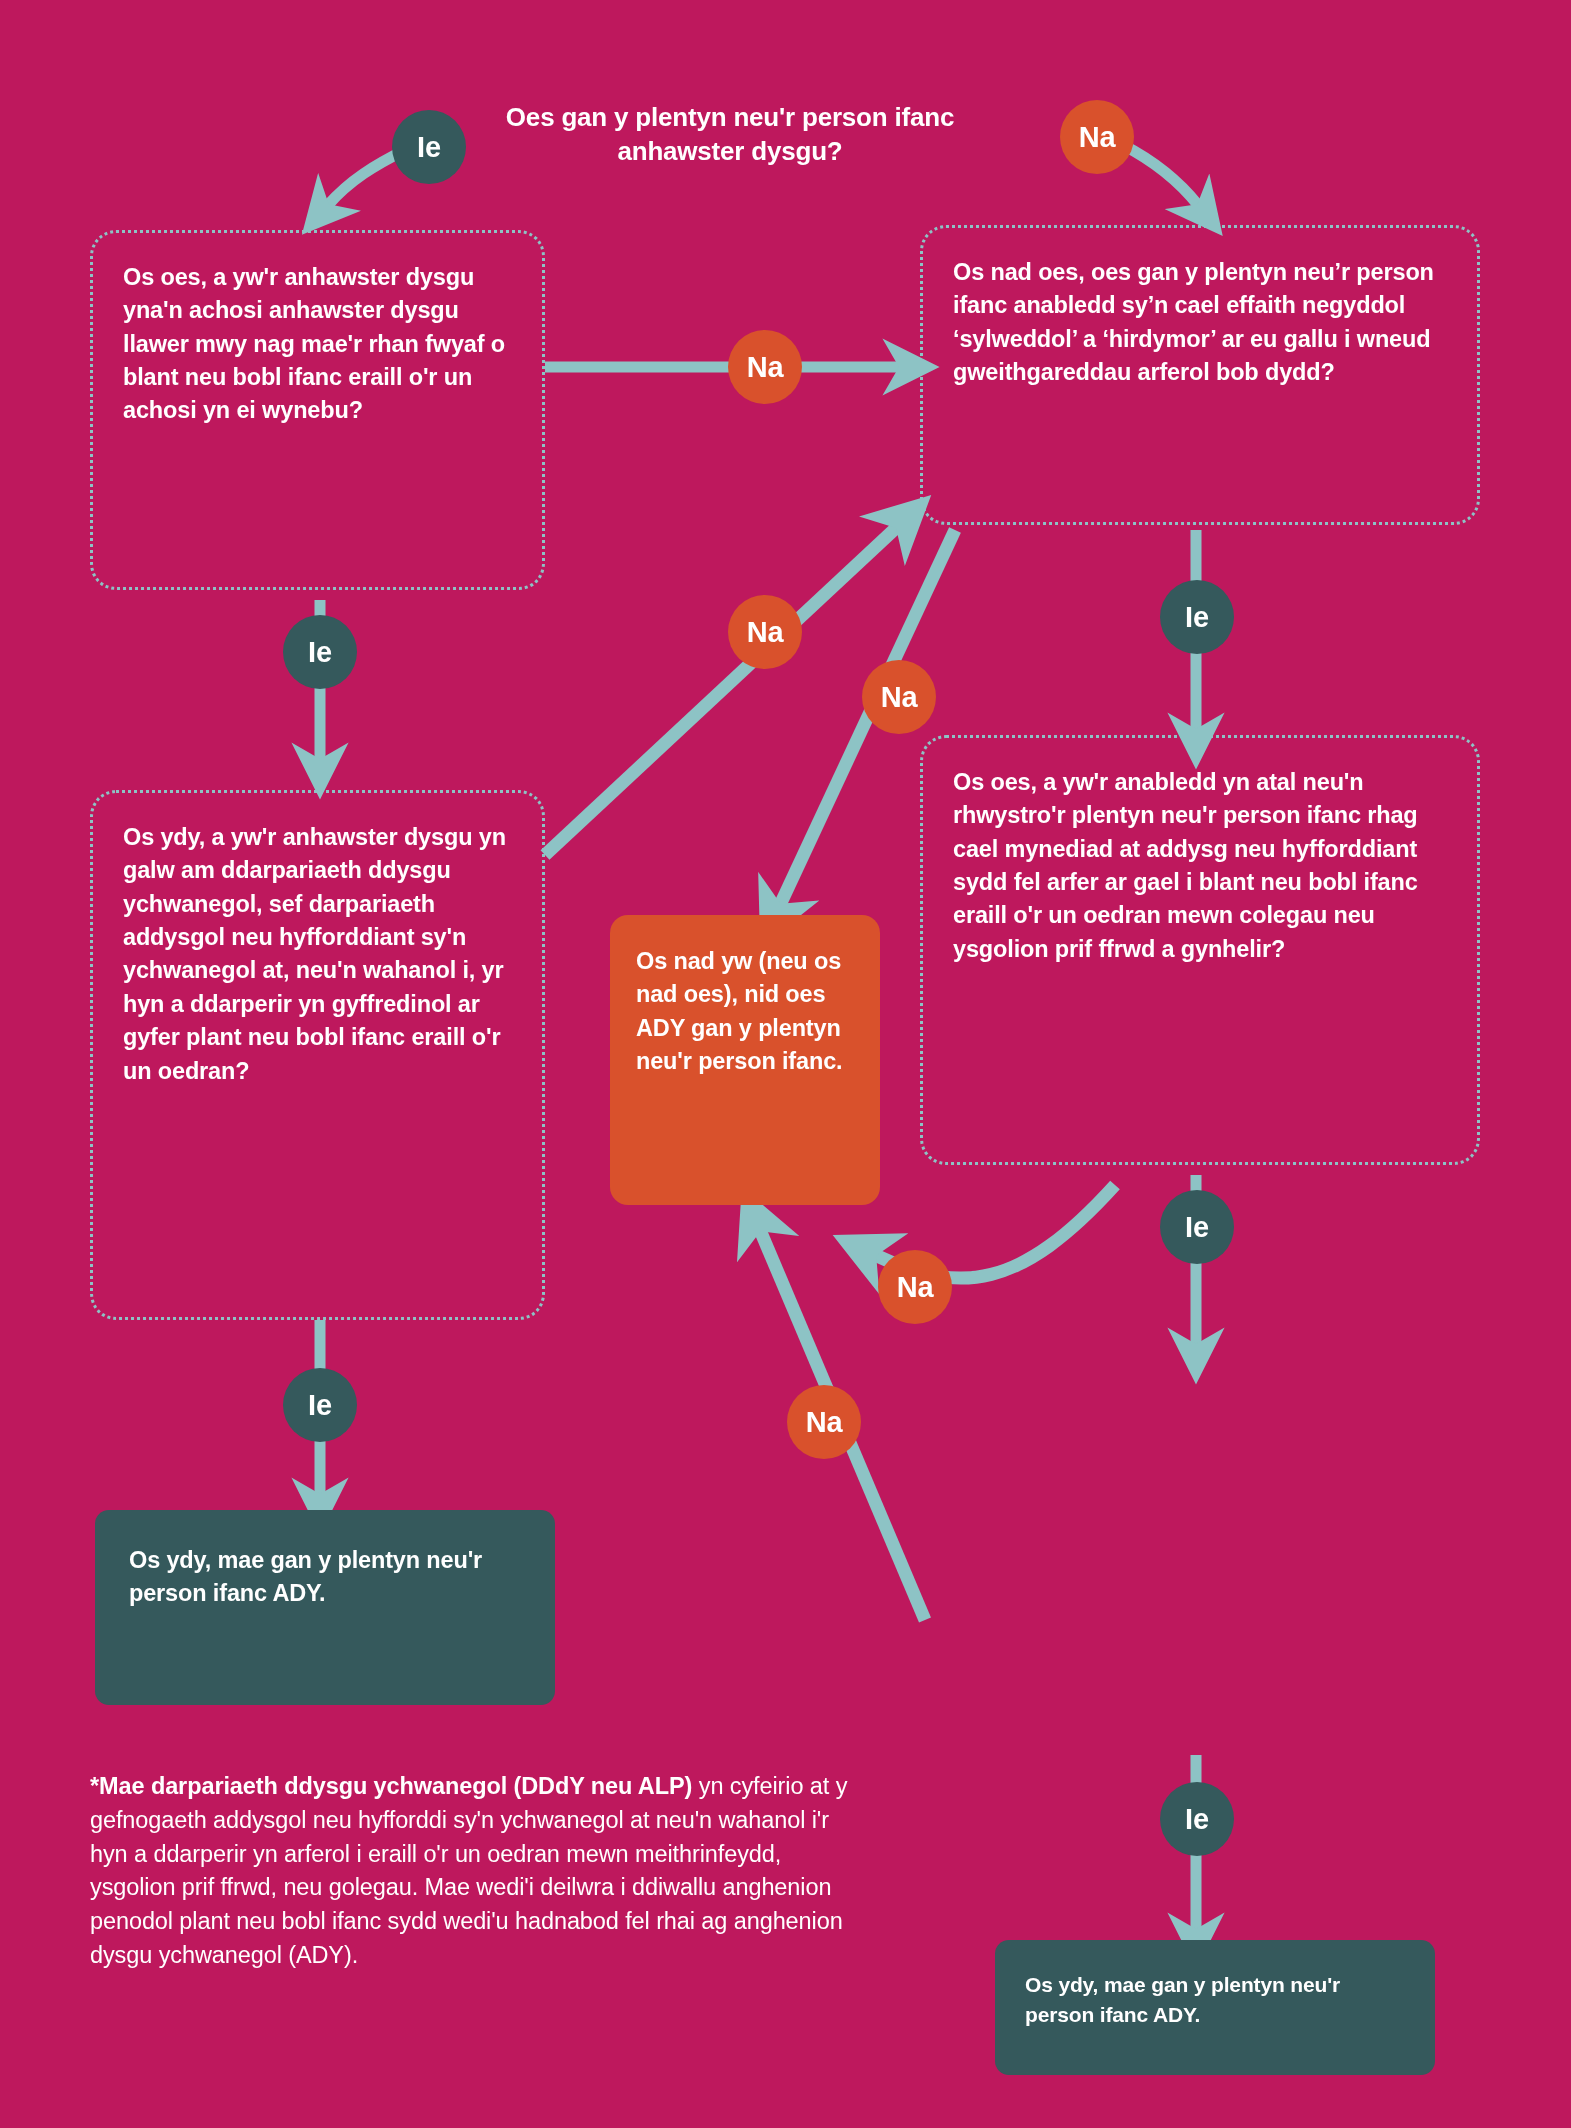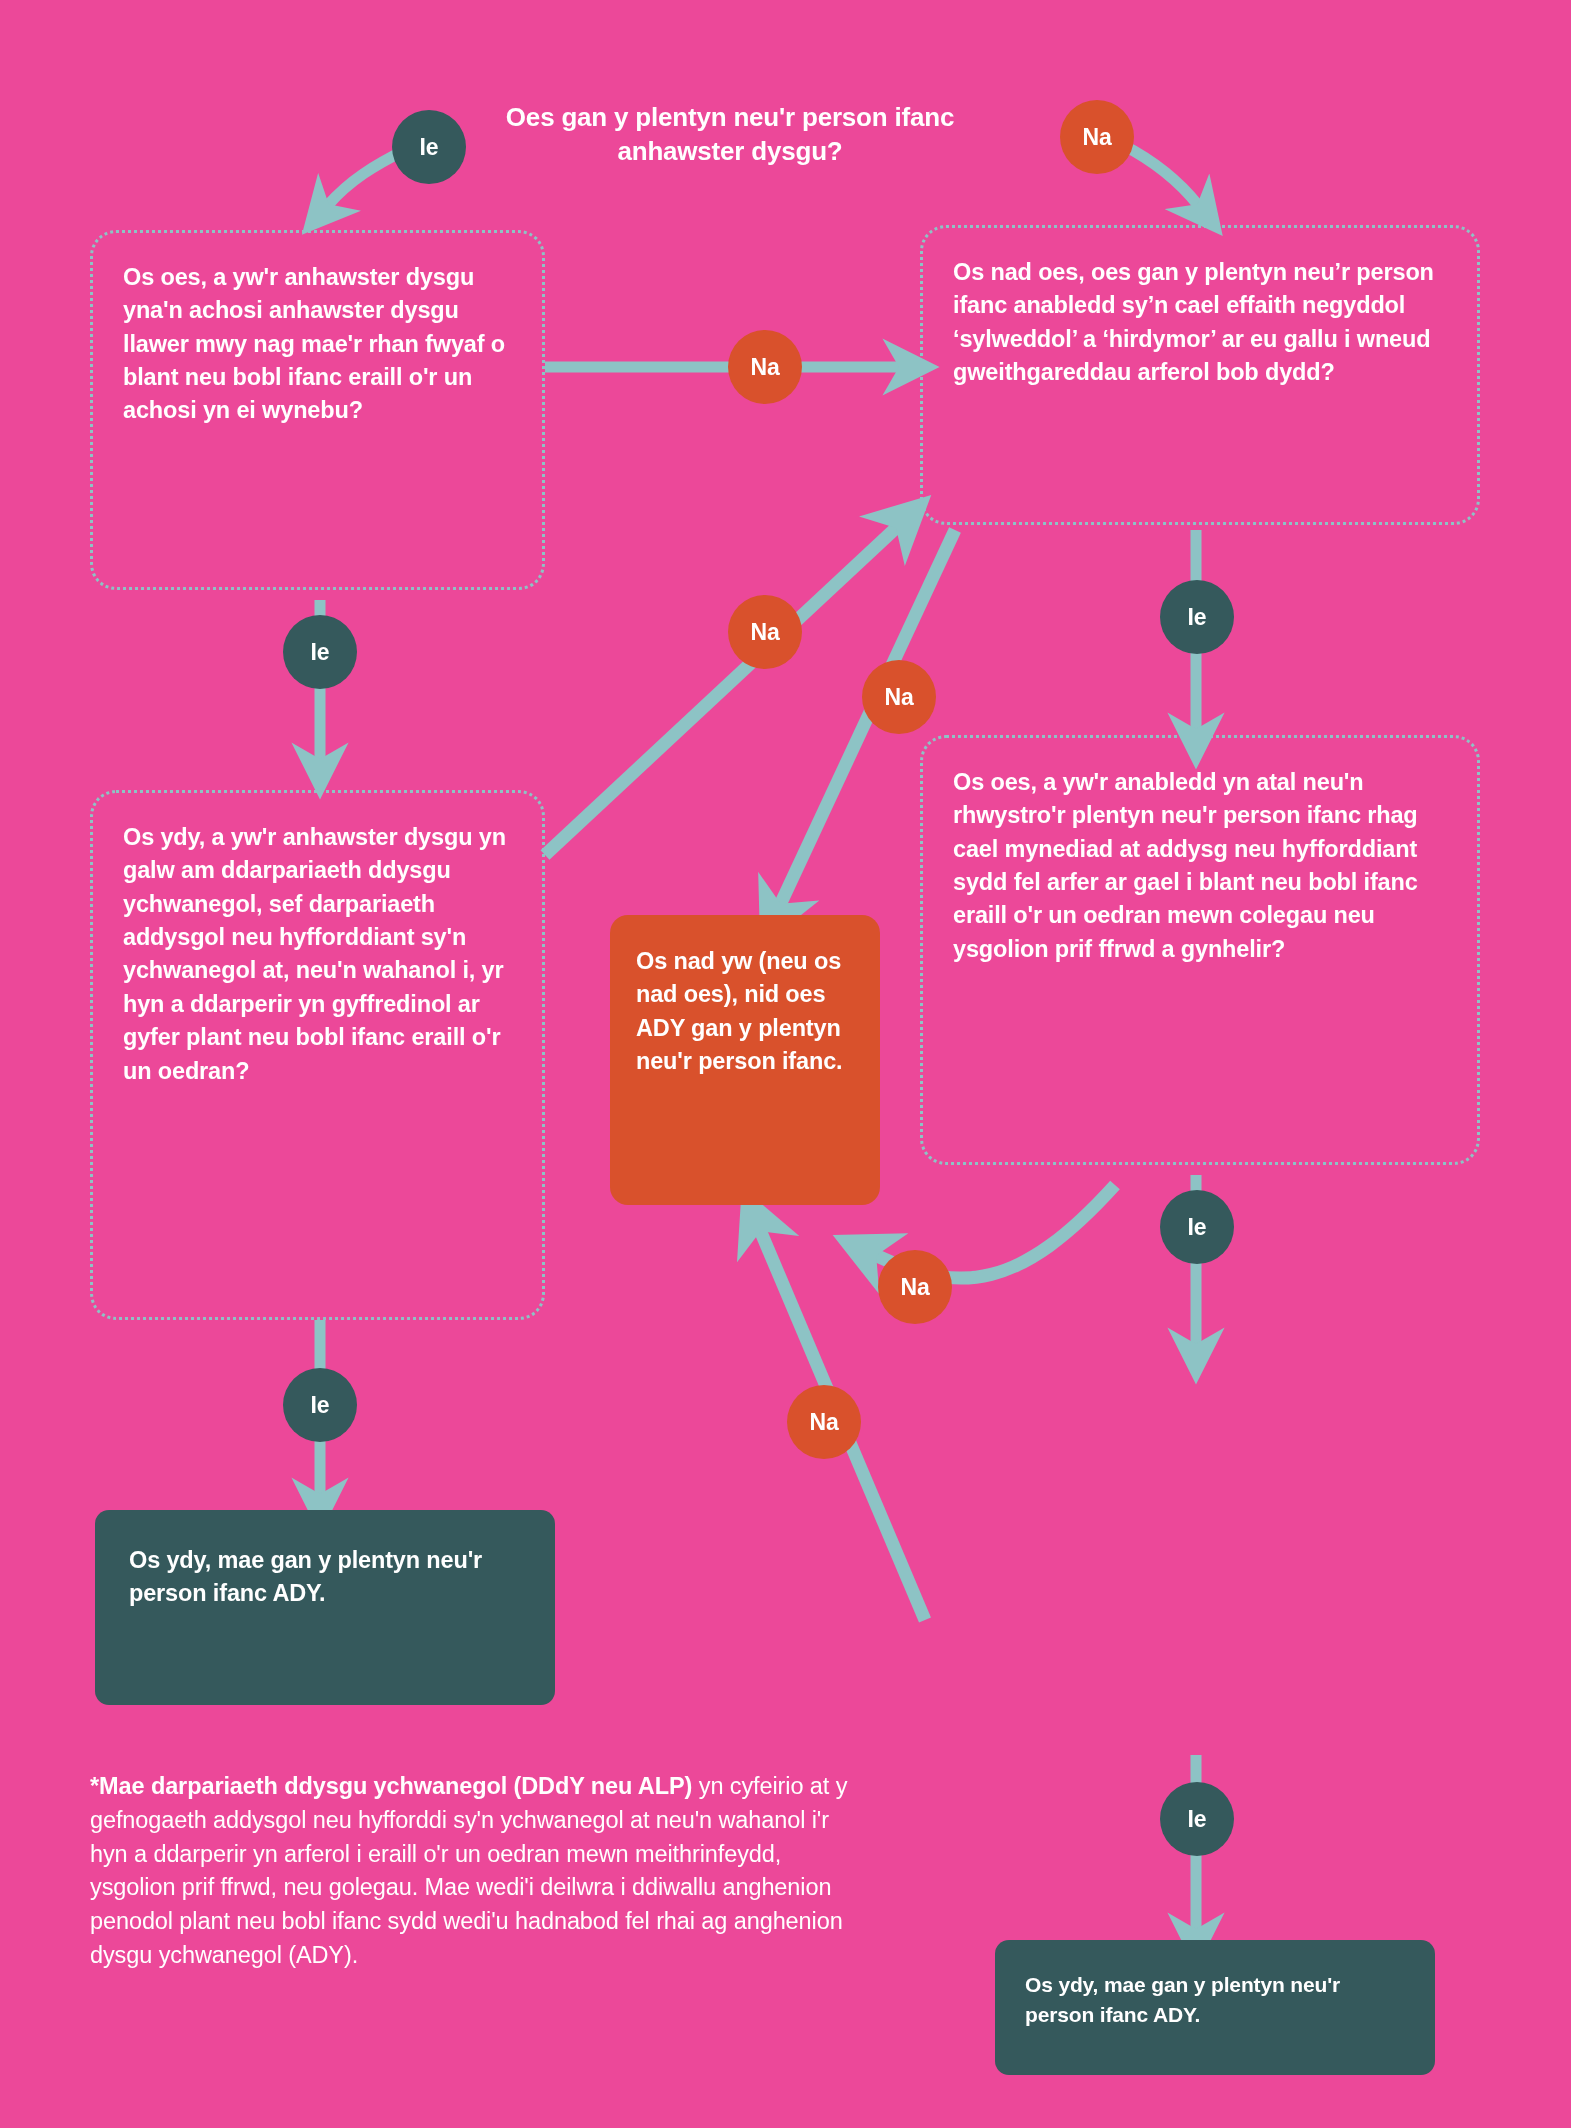"Oes gan y plentyn neu'r" #page { background: #ec4899 -> #be185d }
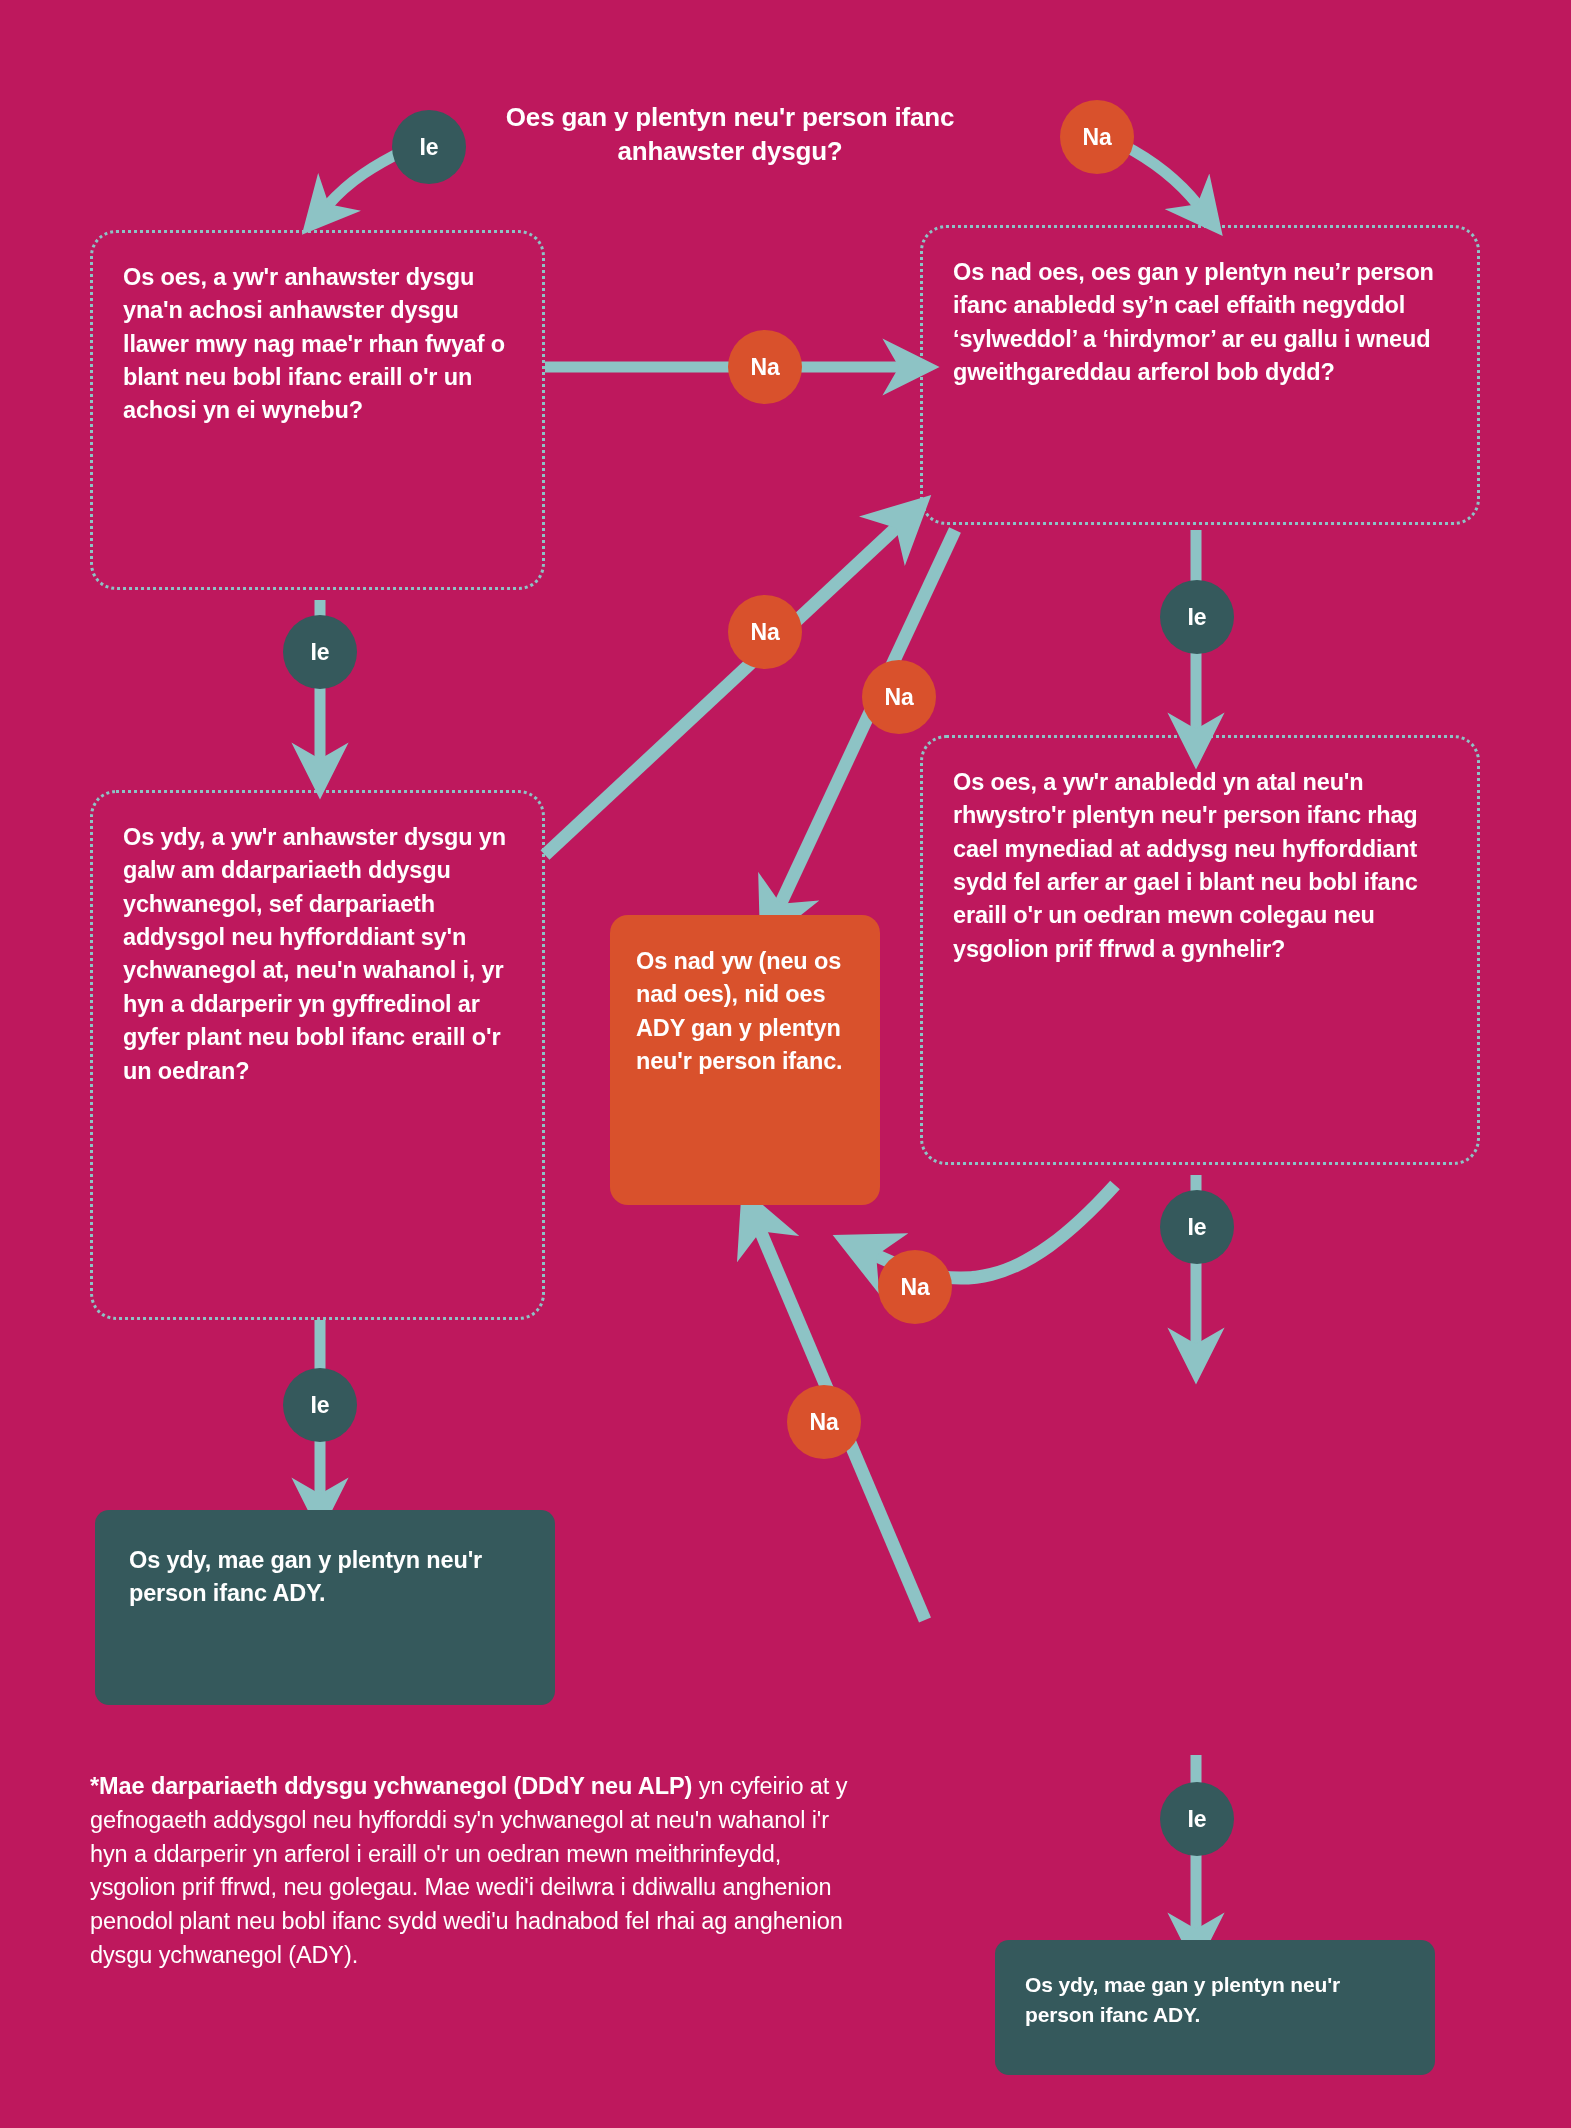"Ie" .pill { font-size: 23px -> 29px }
